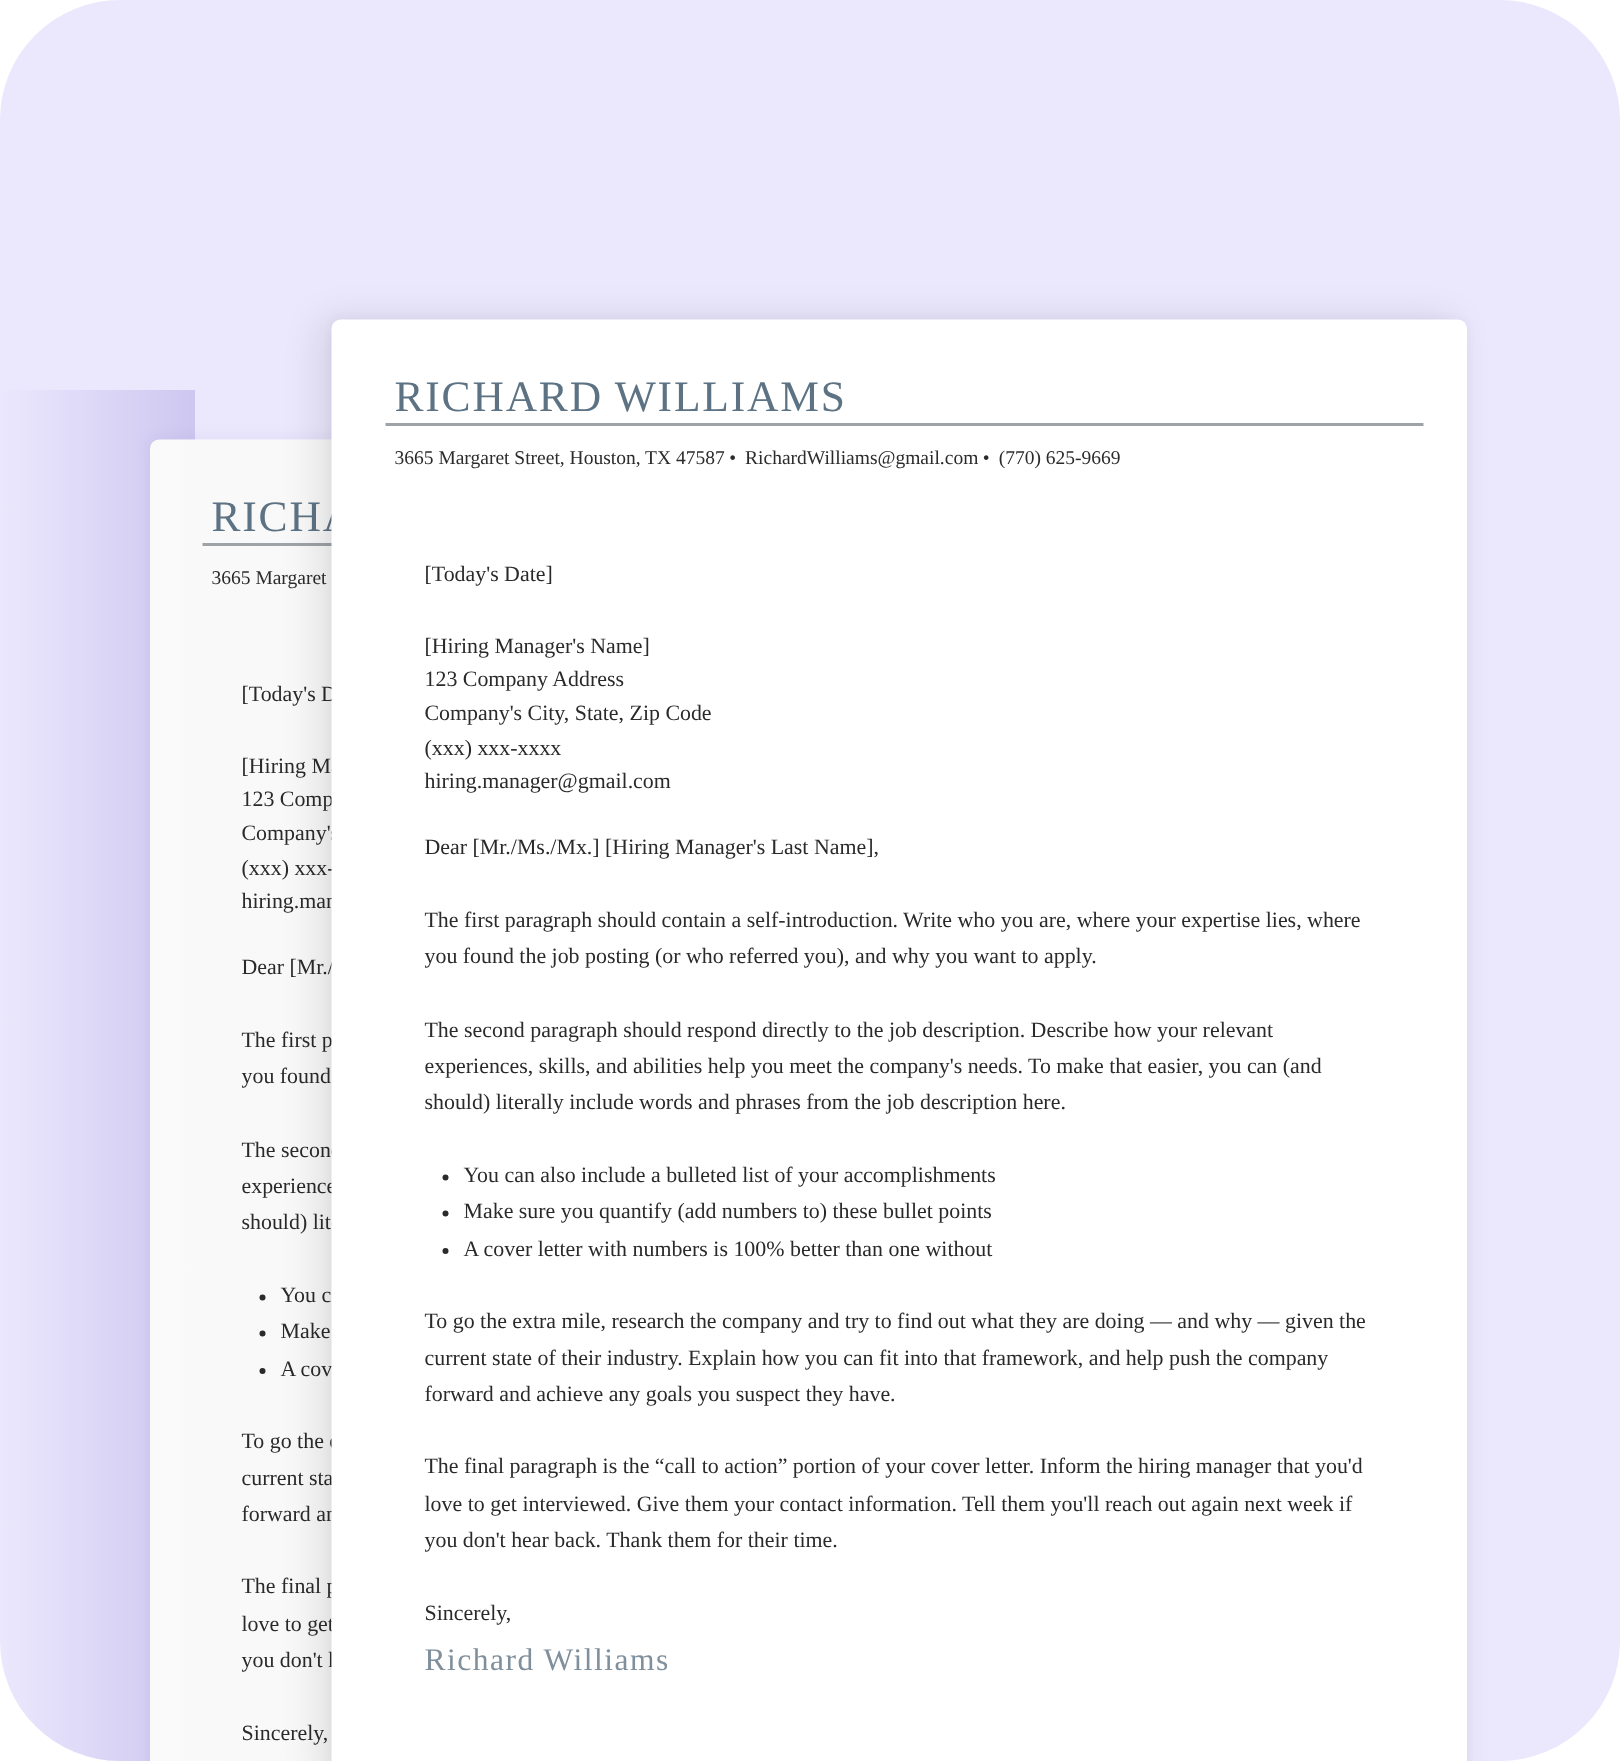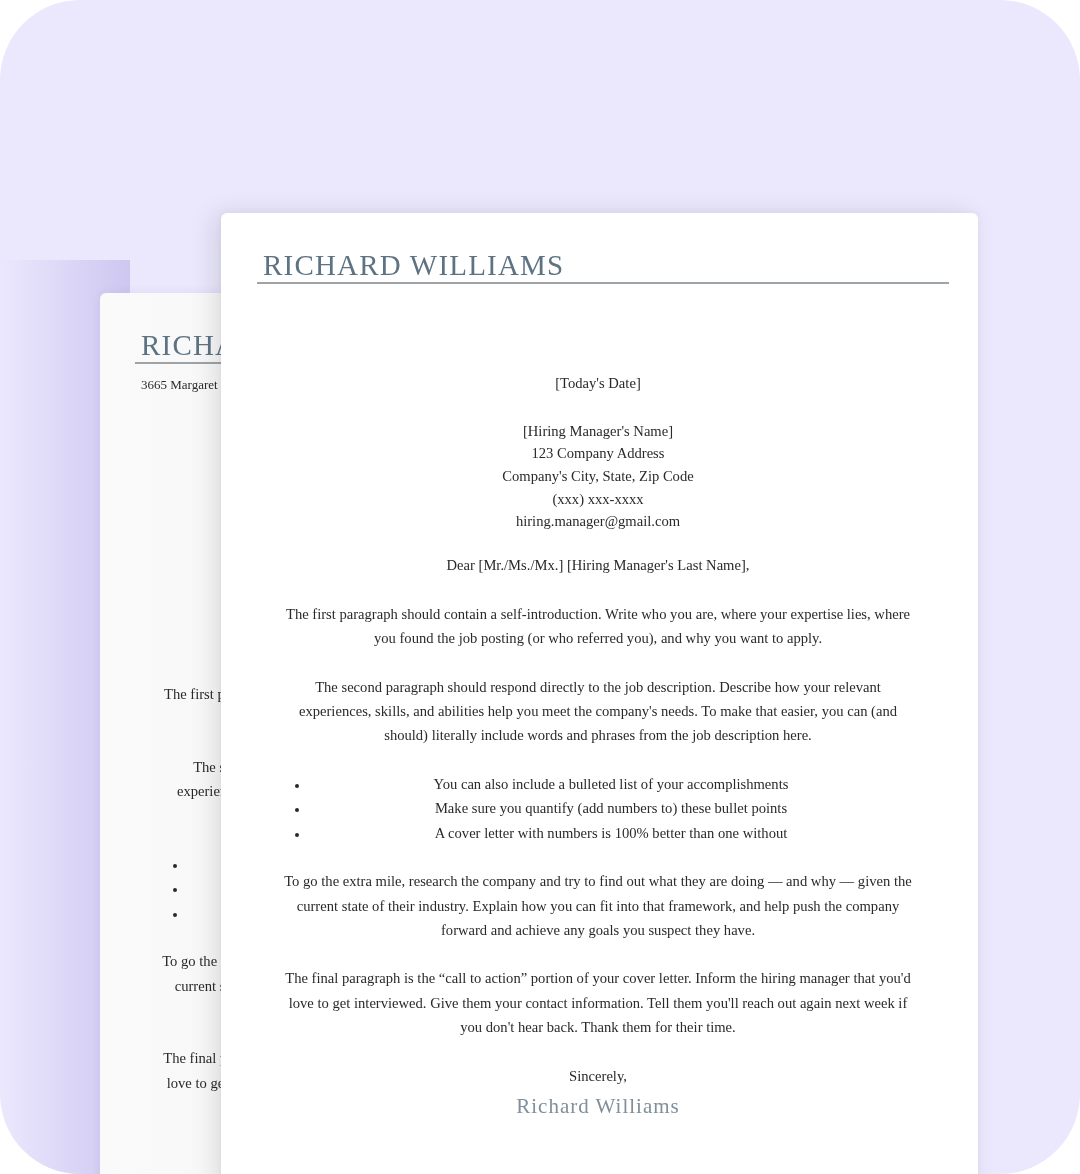"3665 Margaret Street, Houston, TX 47587 •" div.contact { html: none -> <div> <span>3665 Margaret Street, Houston, TX 47587</span><span>•</span><span>RichardWilliams@gmail.com</span><span>•</span><span>(770) 625-9669</span> </div> }
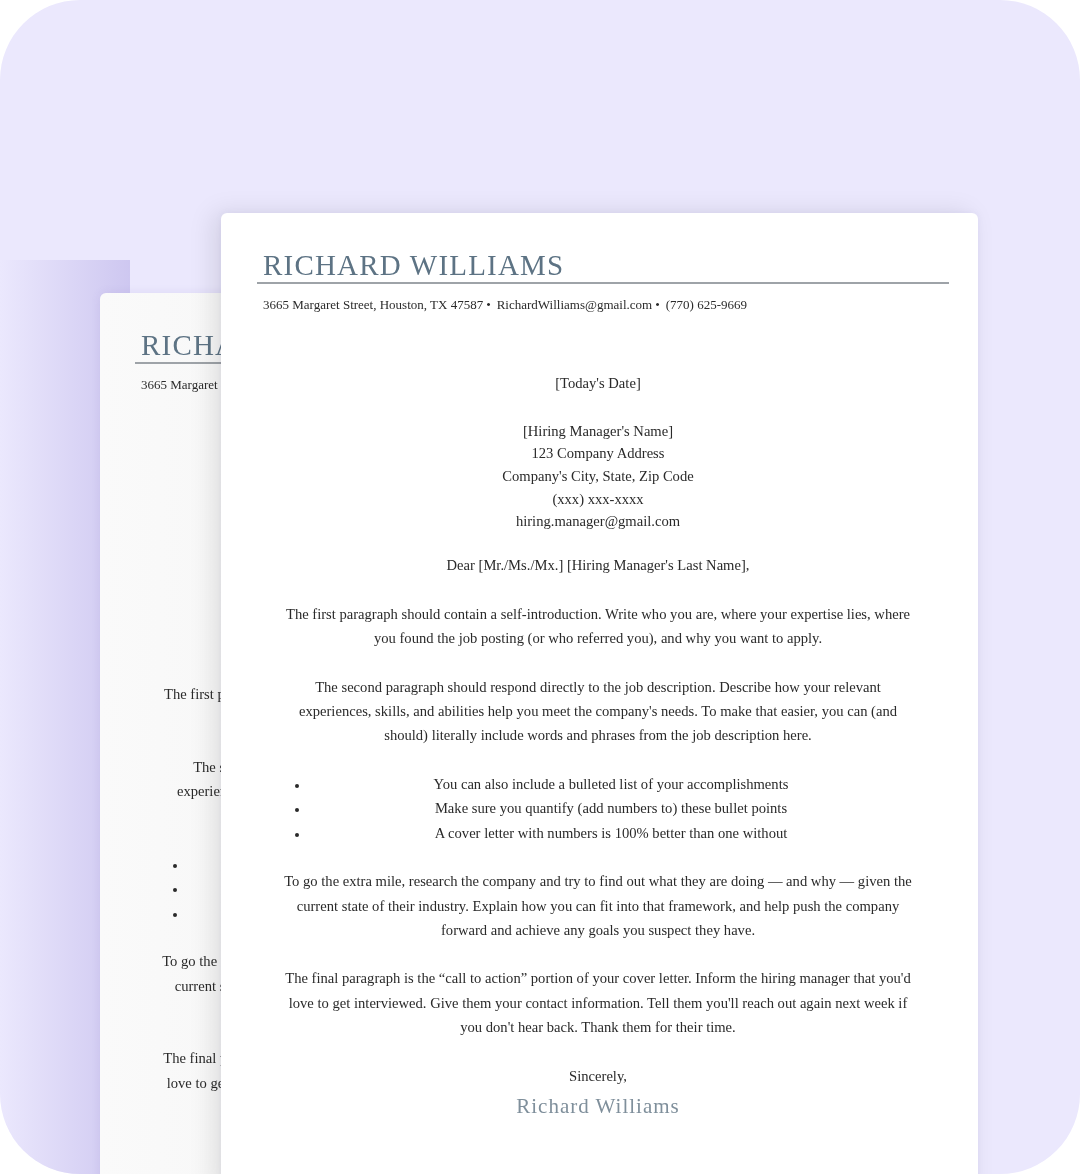"[Today's Date]" .body { text-align: center -> none }
